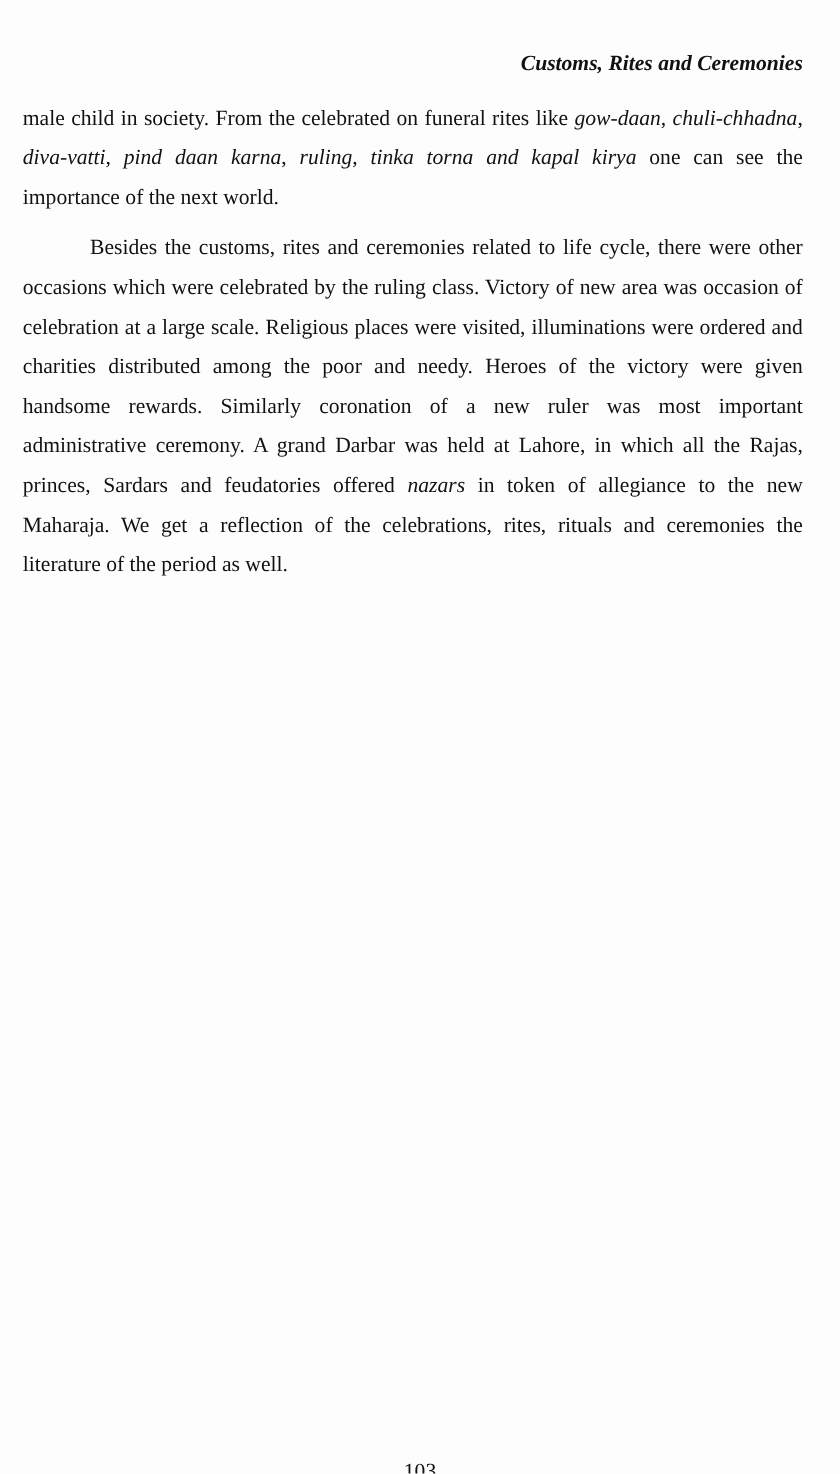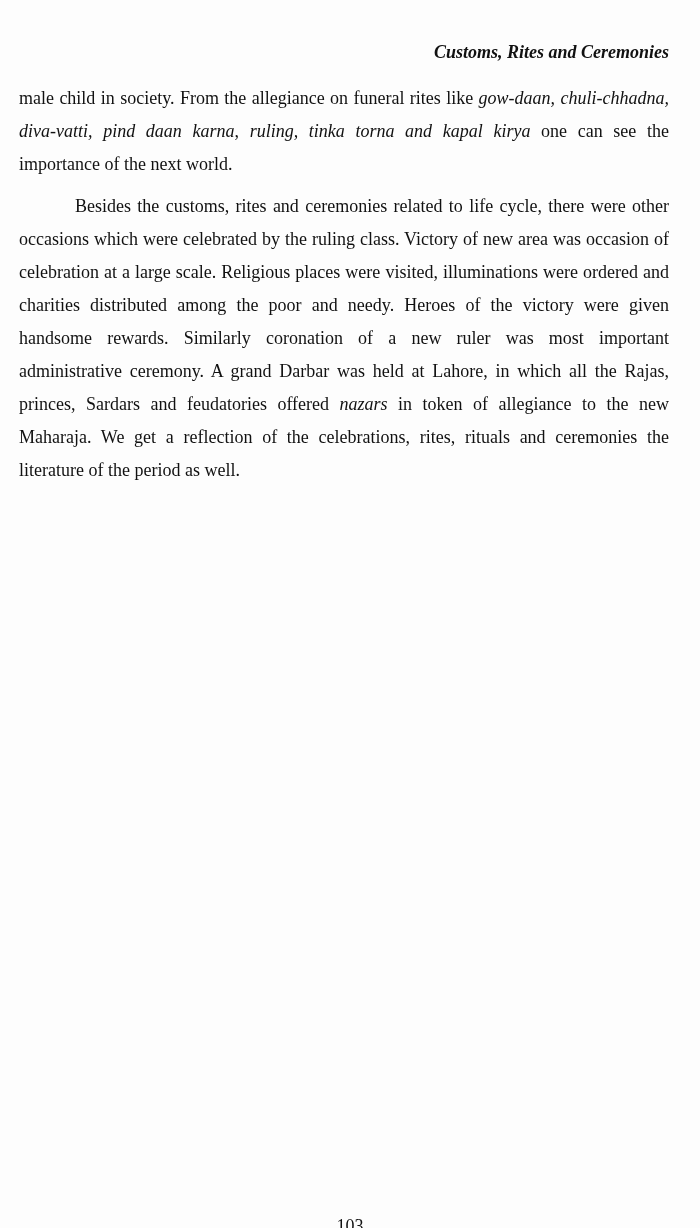"male child in society. From" span { text: allegiance -> celebrated }
